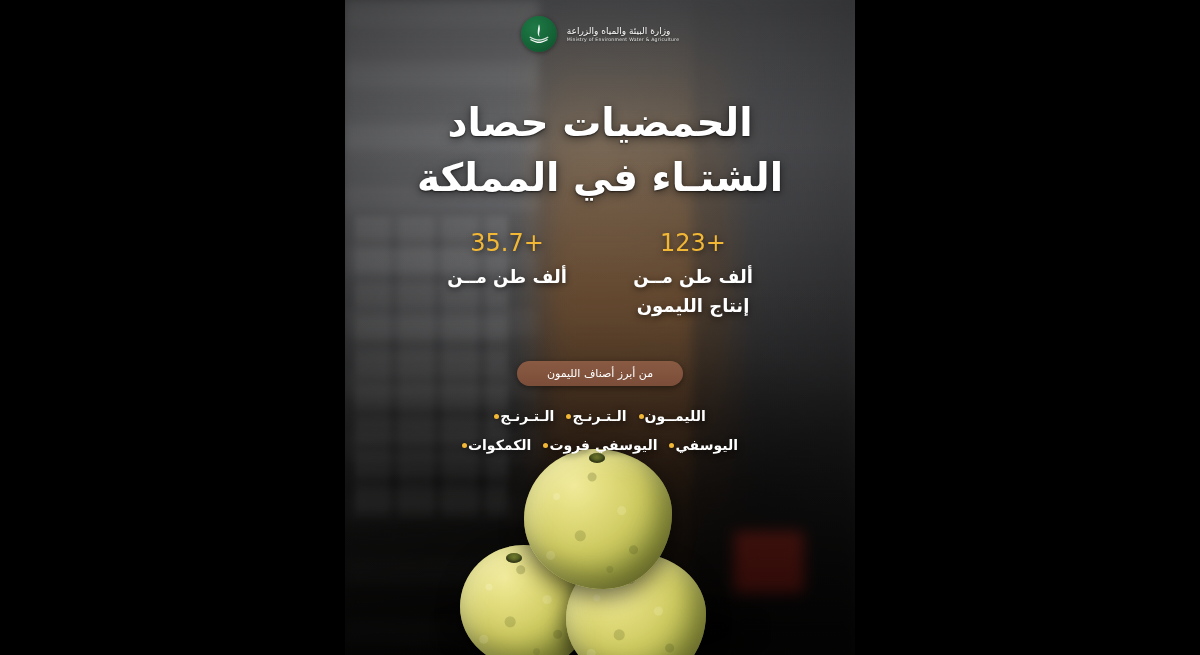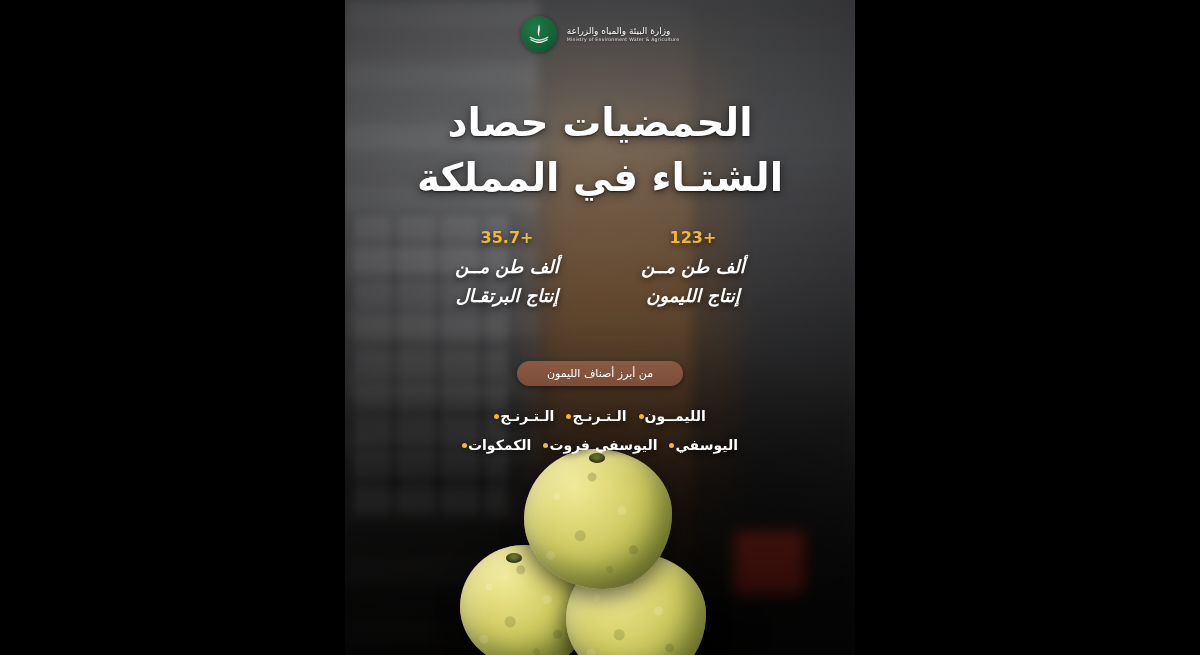"35.7+" .stat .num { font-size: 16px -> 24px; font-weight: bold -> normal }
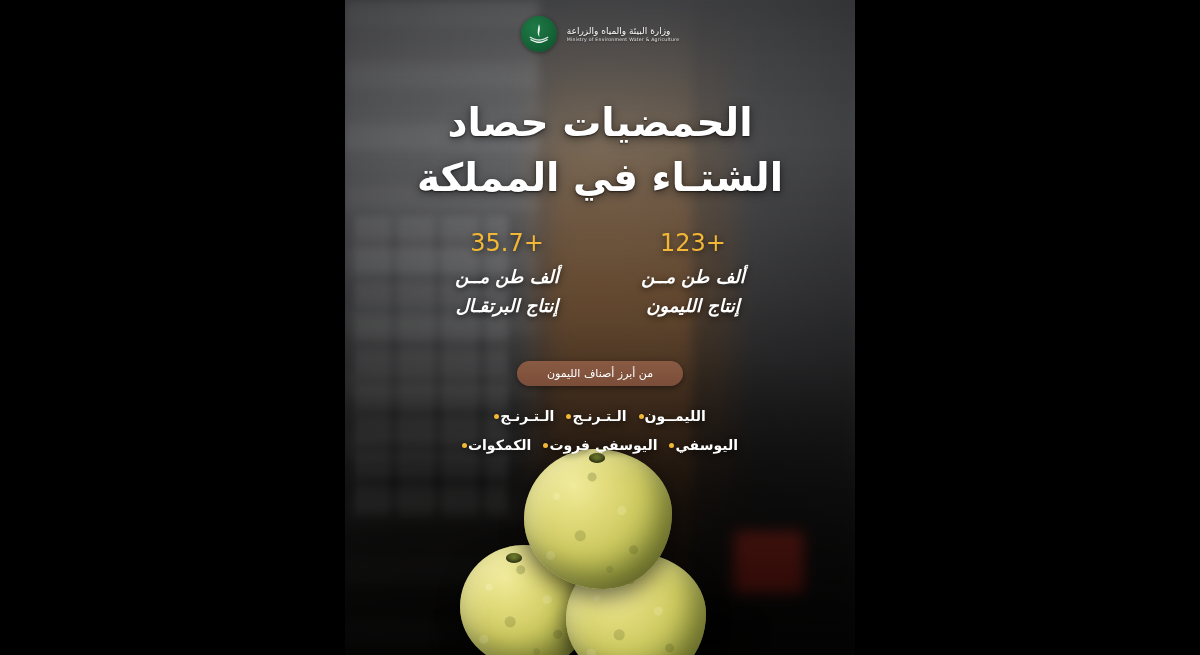"ألف طن مــن" .stat .lbl span { font-style: italic -> none }
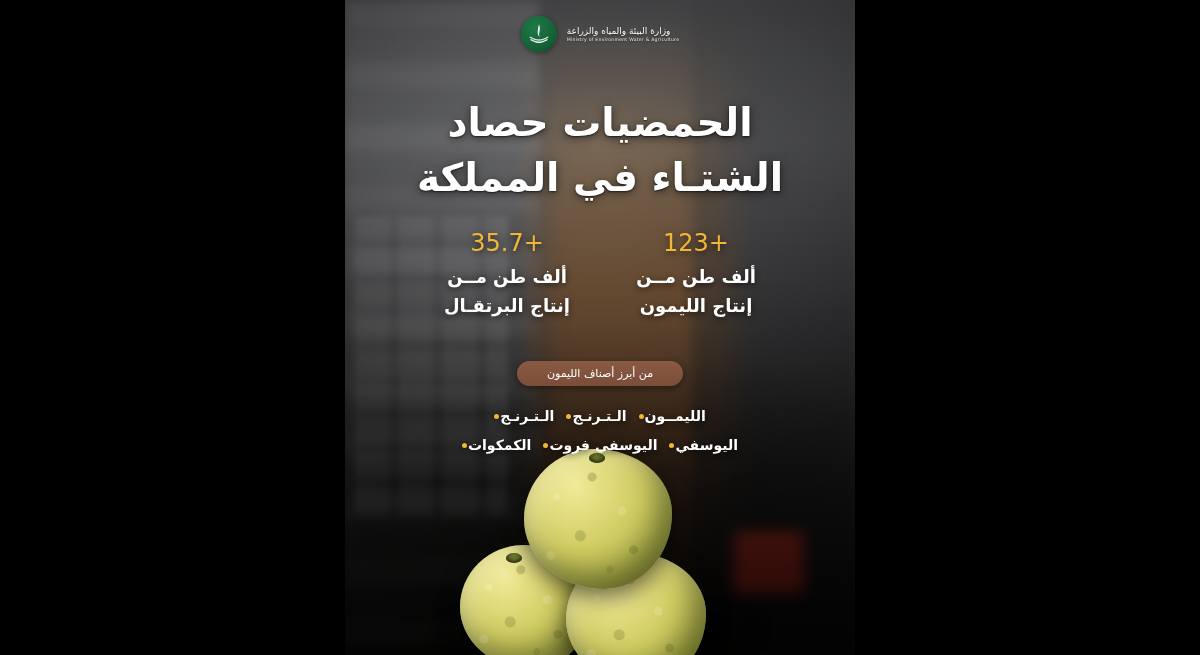"إنتاج البرتقـال" span { html: <span>إنتاج البرتقـال</span> -> none }
